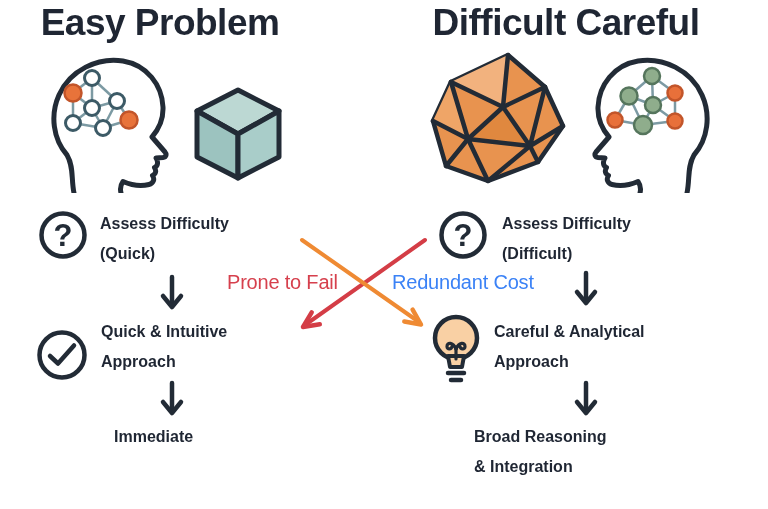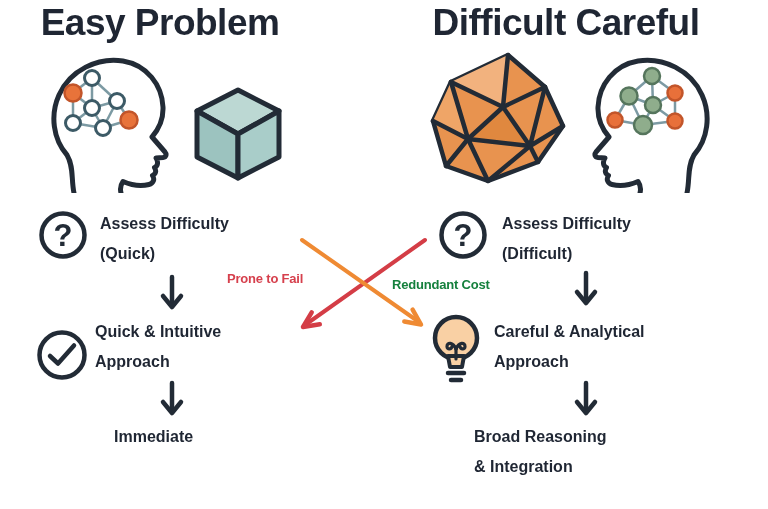"Prone to Fail" .cross-label { font-size: 13px -> 20px; font-weight: bold -> normal }
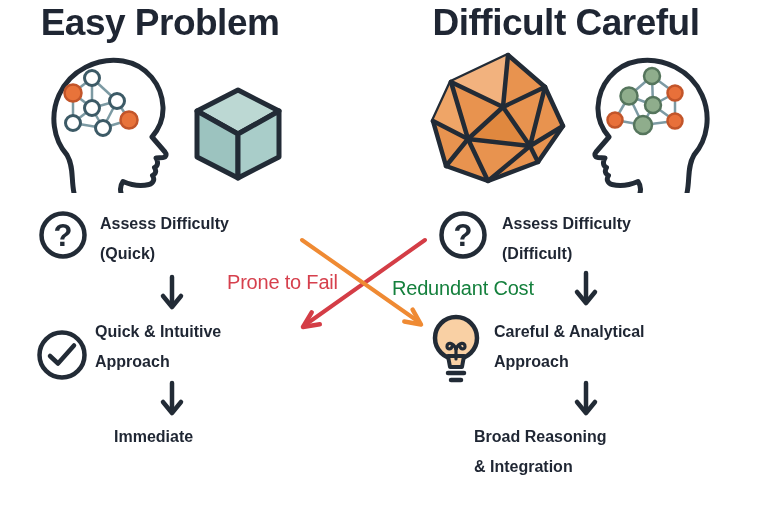"Redundant Cost" .cross-label.cost { color: #15803d -> #3b82f6; margin-top: 6px -> none }
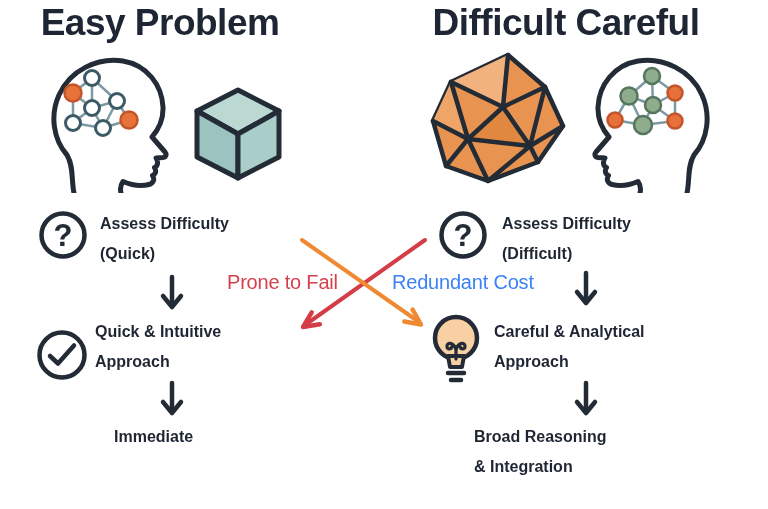"Quick & Intuitive" div.step-text { left: 95px -> 101px }
